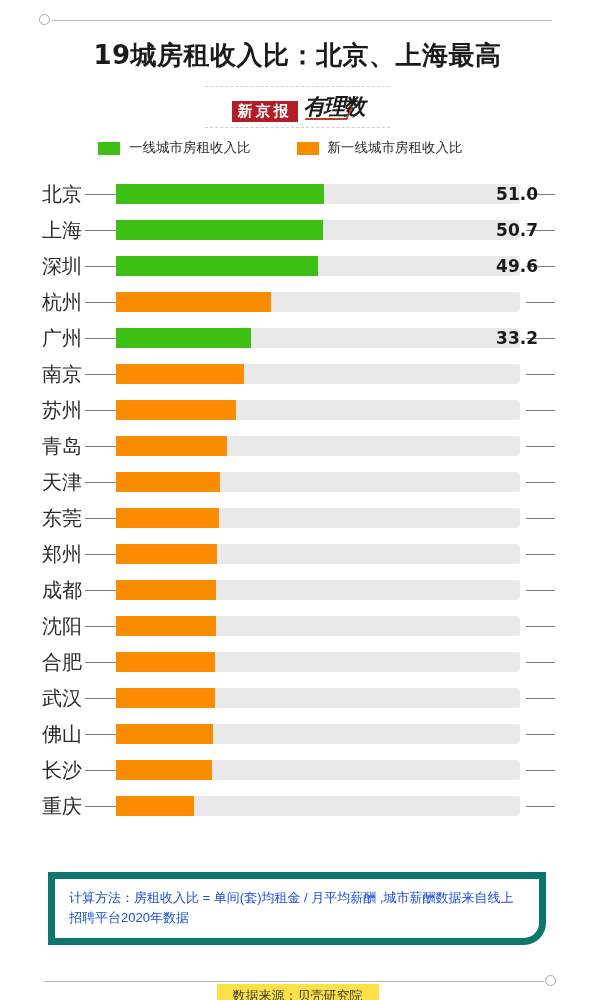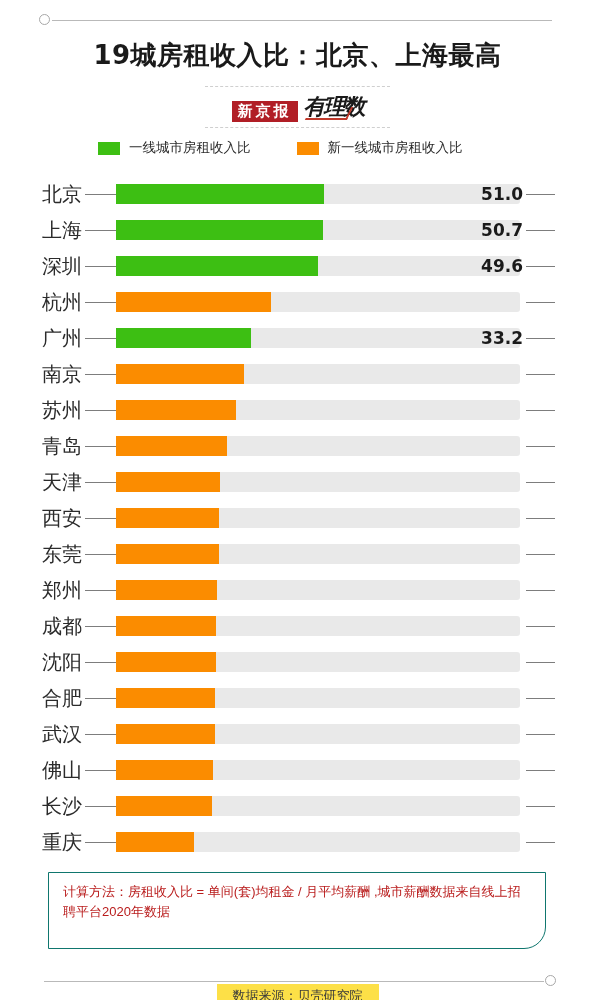"51.0" .row-value { right: 72px -> 57px }
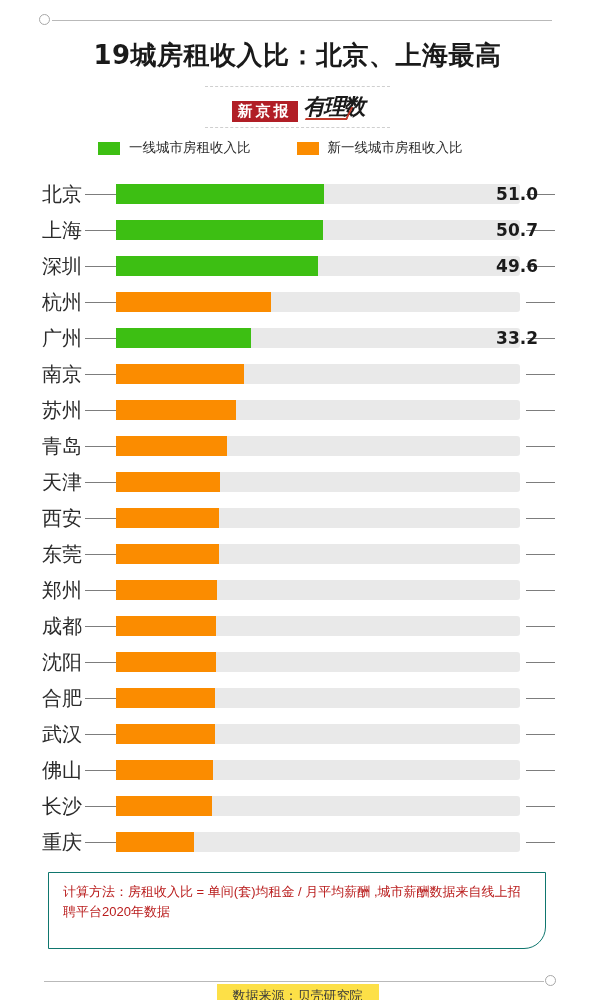"西安" div.row { html: <div> <div>西安</div> <div></div> <div> <div></div> </div> <div></div> </div> -> none }
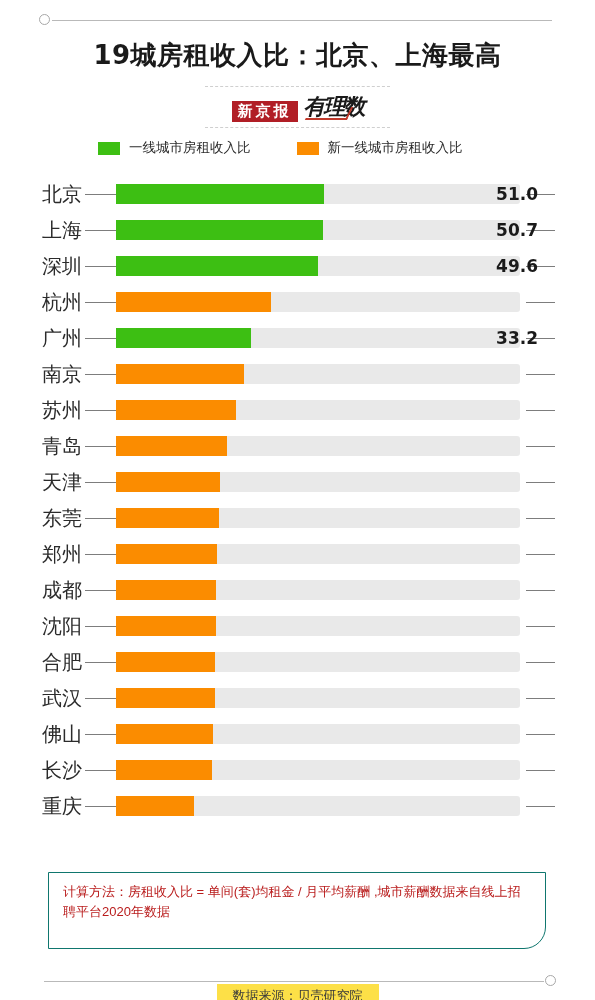"计算方法：房租收入比 = 单间(套)均租金 / 月平均薪酬" .footnote { border: 1px solid #0f766e -> 7px solid #0f766e; color: #b91c1c -> #1d4ed8; padding: 9px 14px 26px 14px -> 9px 14px 10px 14px }
